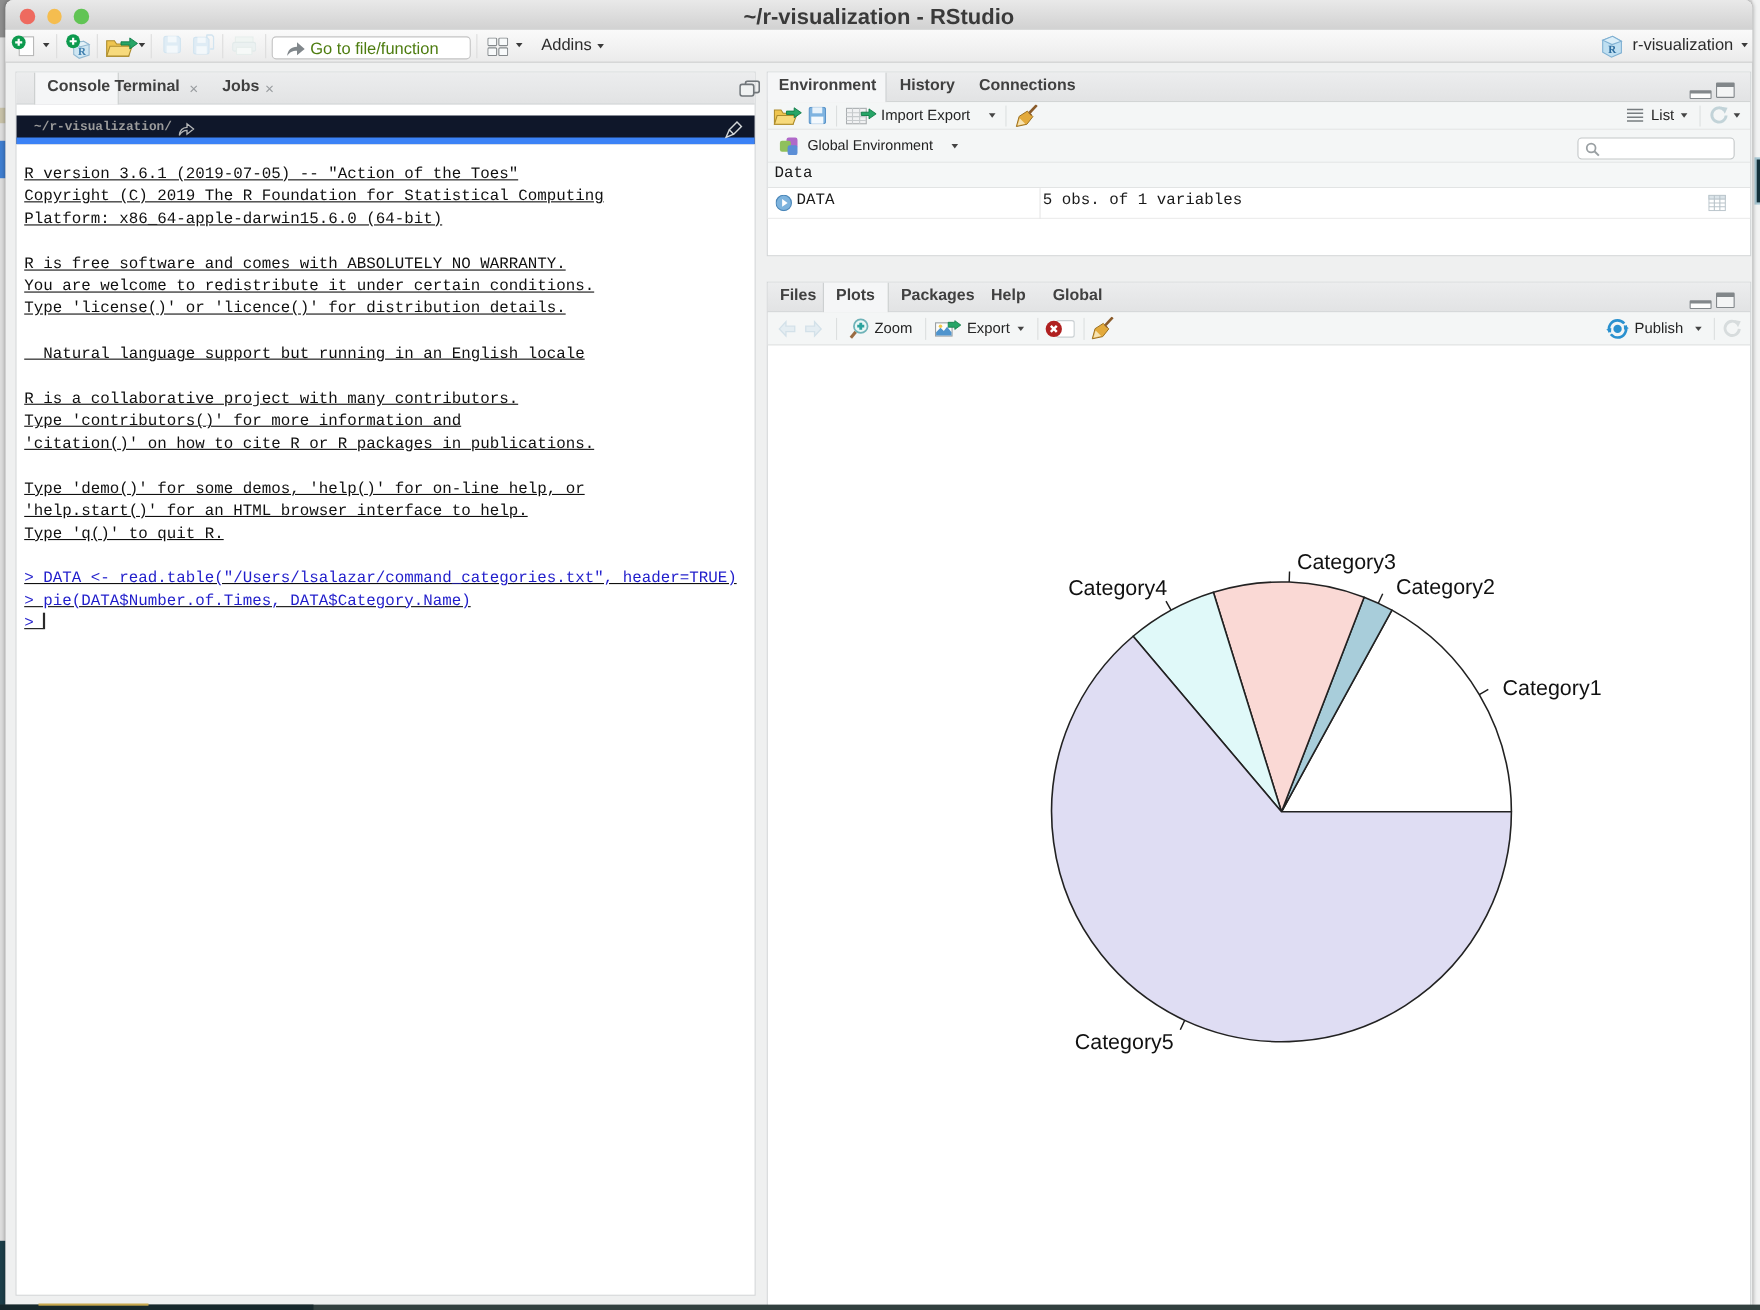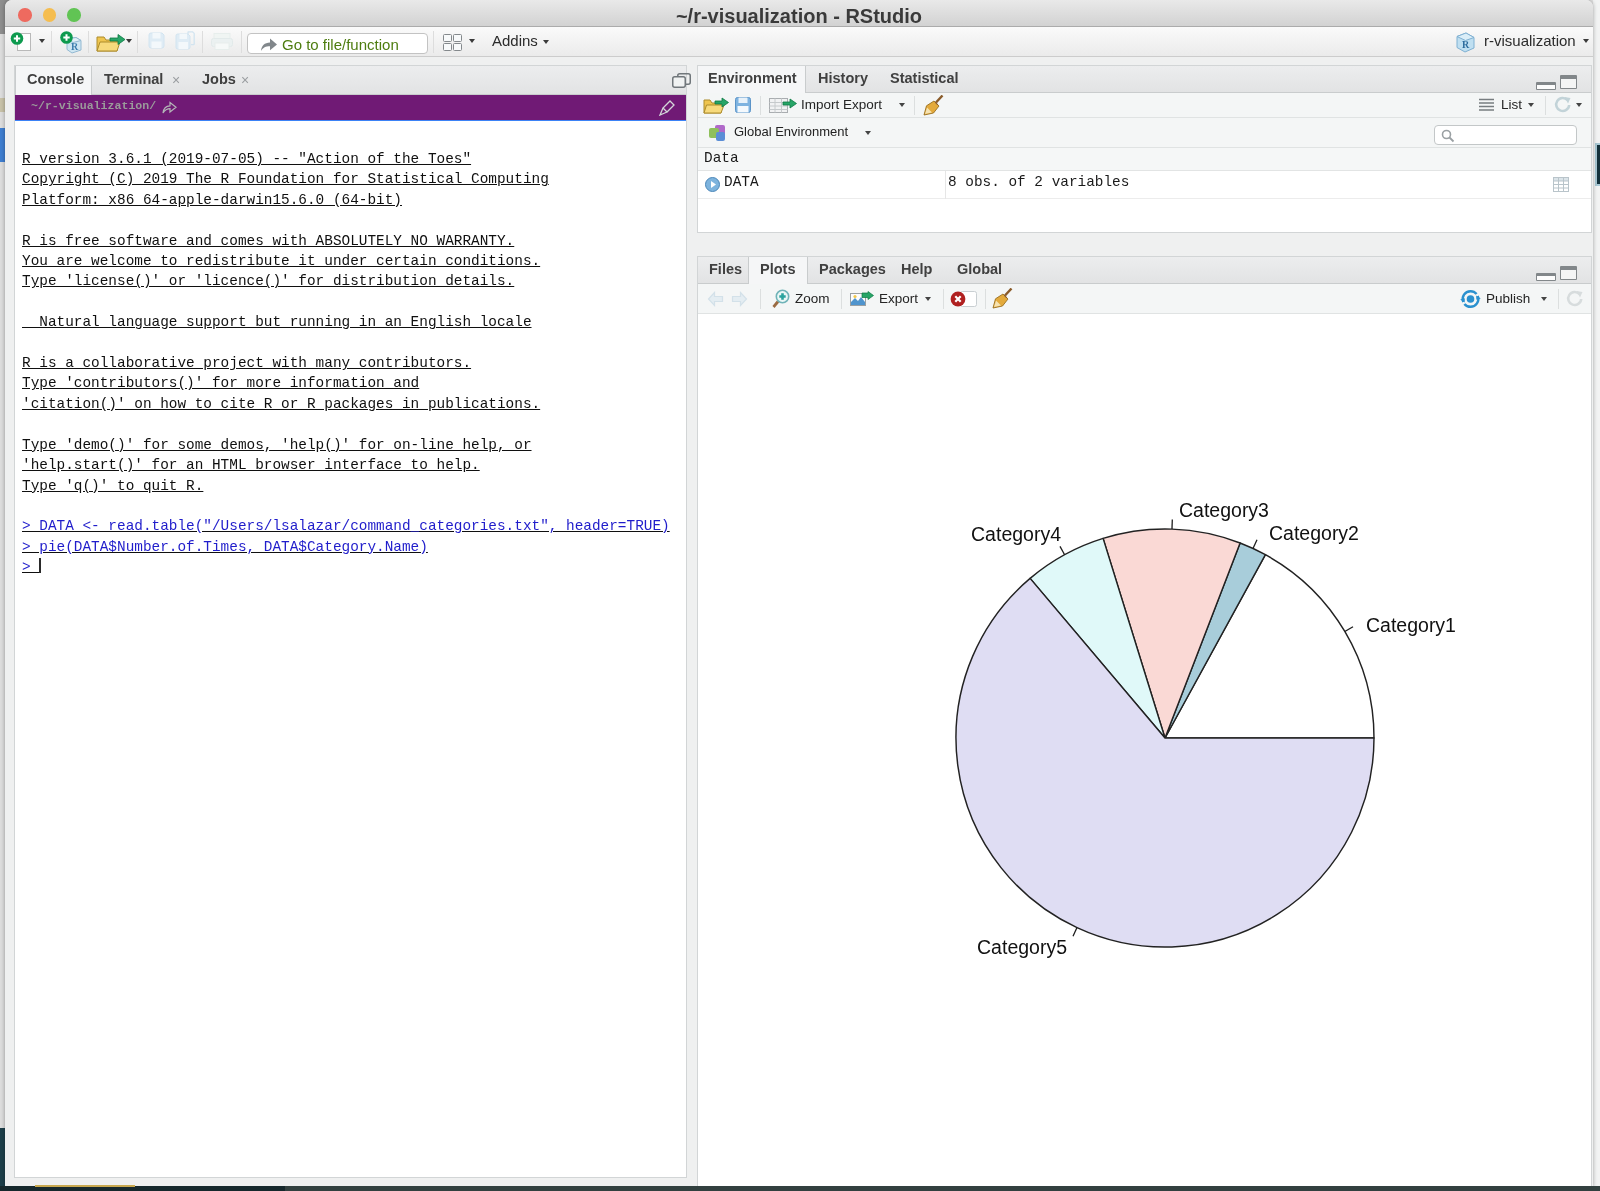"Console" div.tab { left: 0 -> 16px }
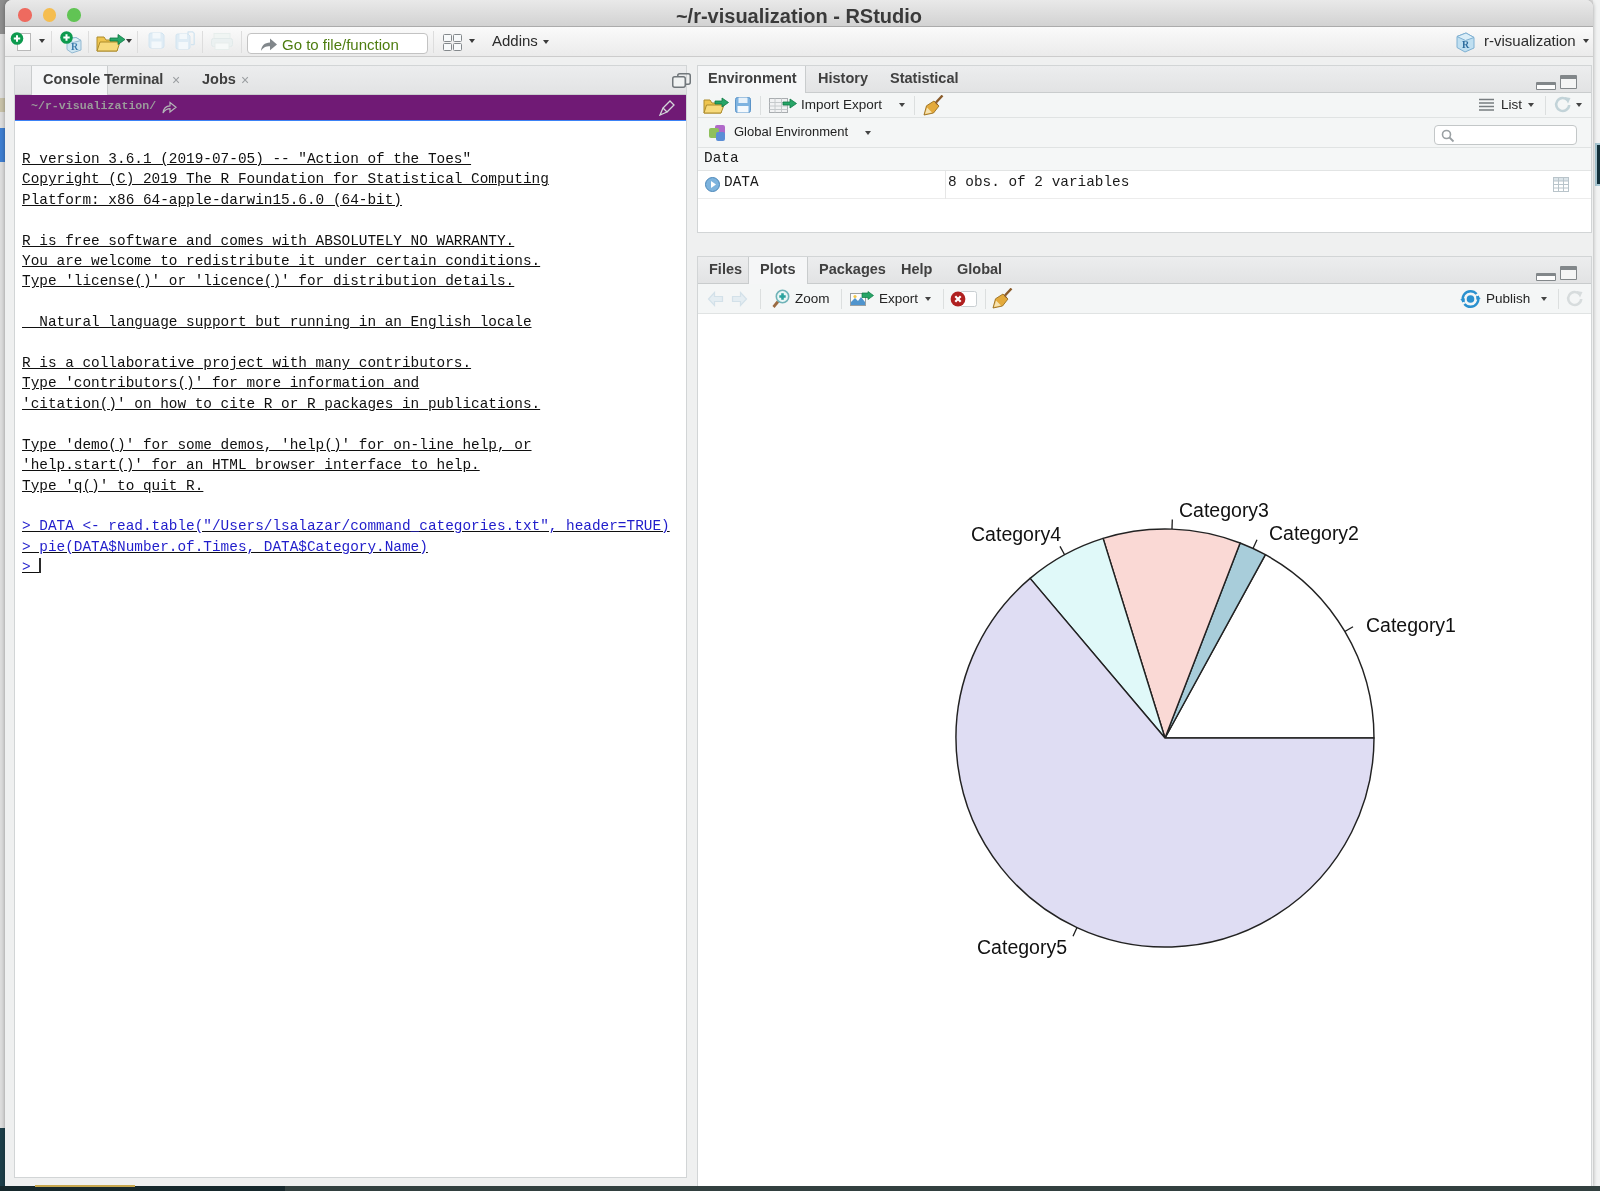"Statistical" span { text: Statistical -> Connections }
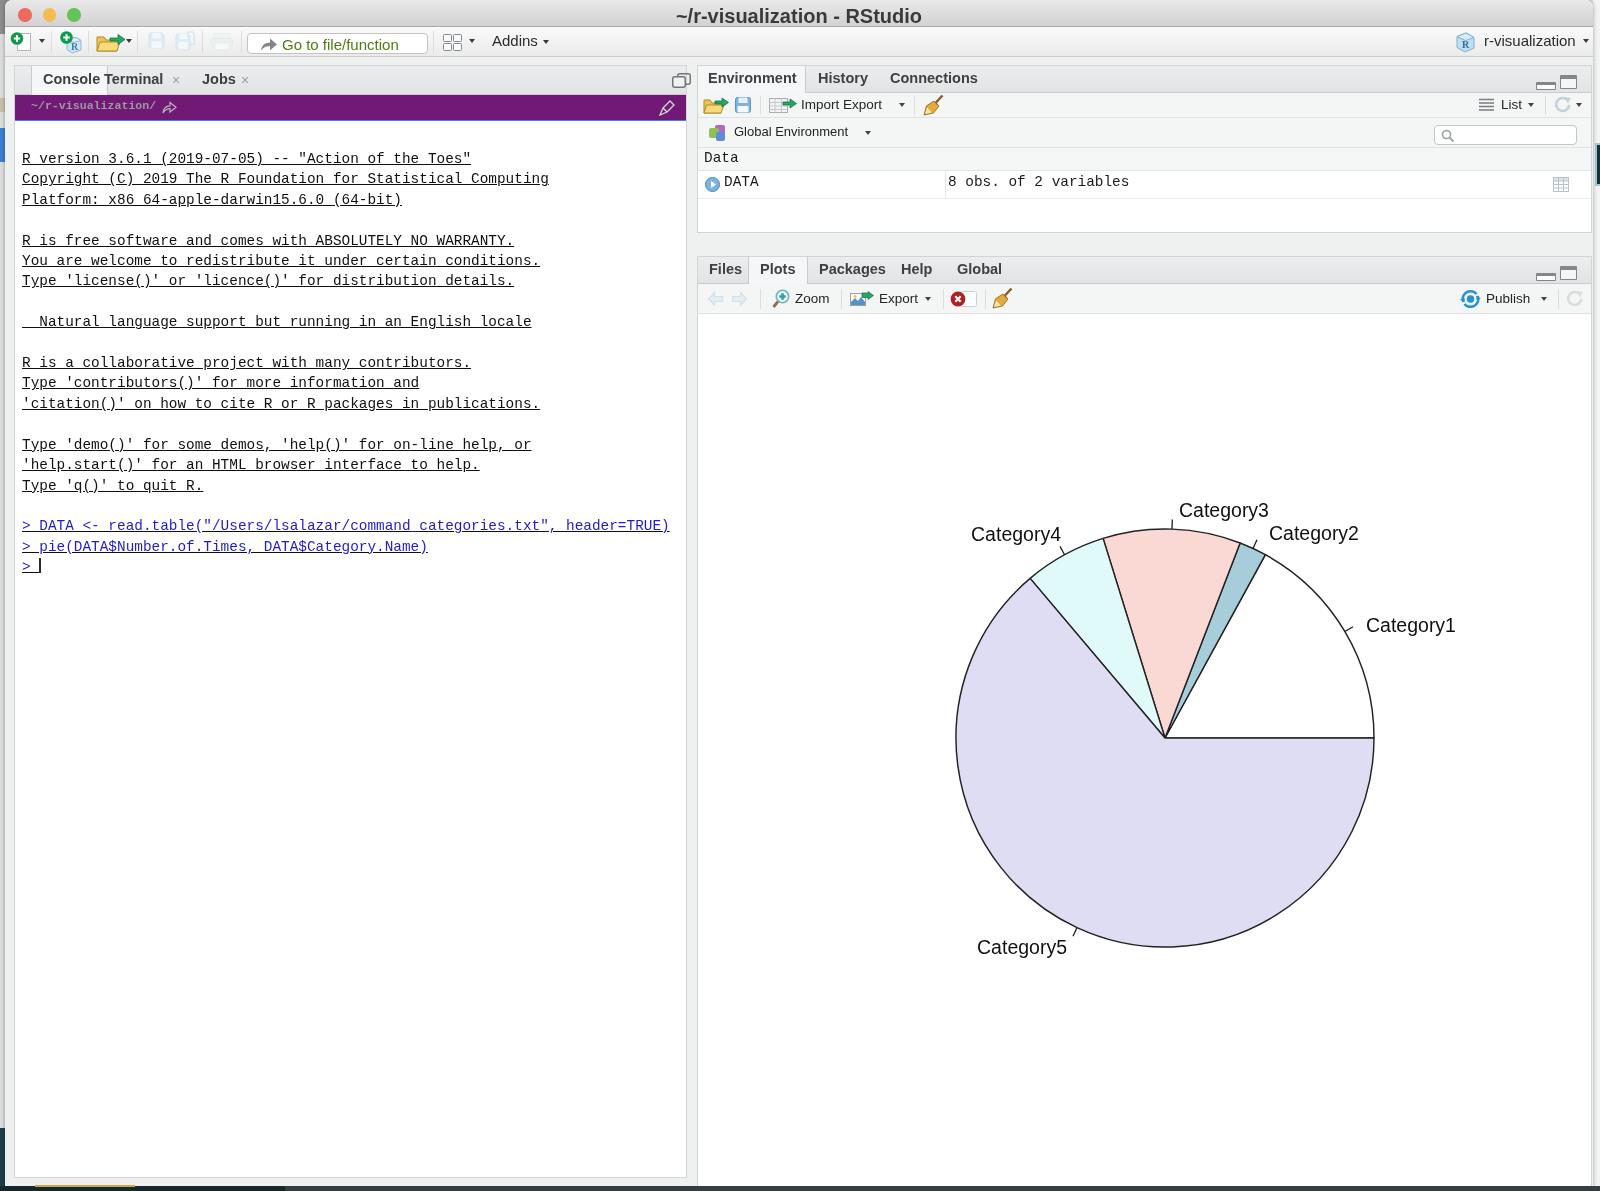"~/r-visualization/" div.abs { background: #701a75 -> #0f172a; border-bottom: 1px solid #3b82f6 -> 6px solid #3b82f6; top: 29px -> 39px }
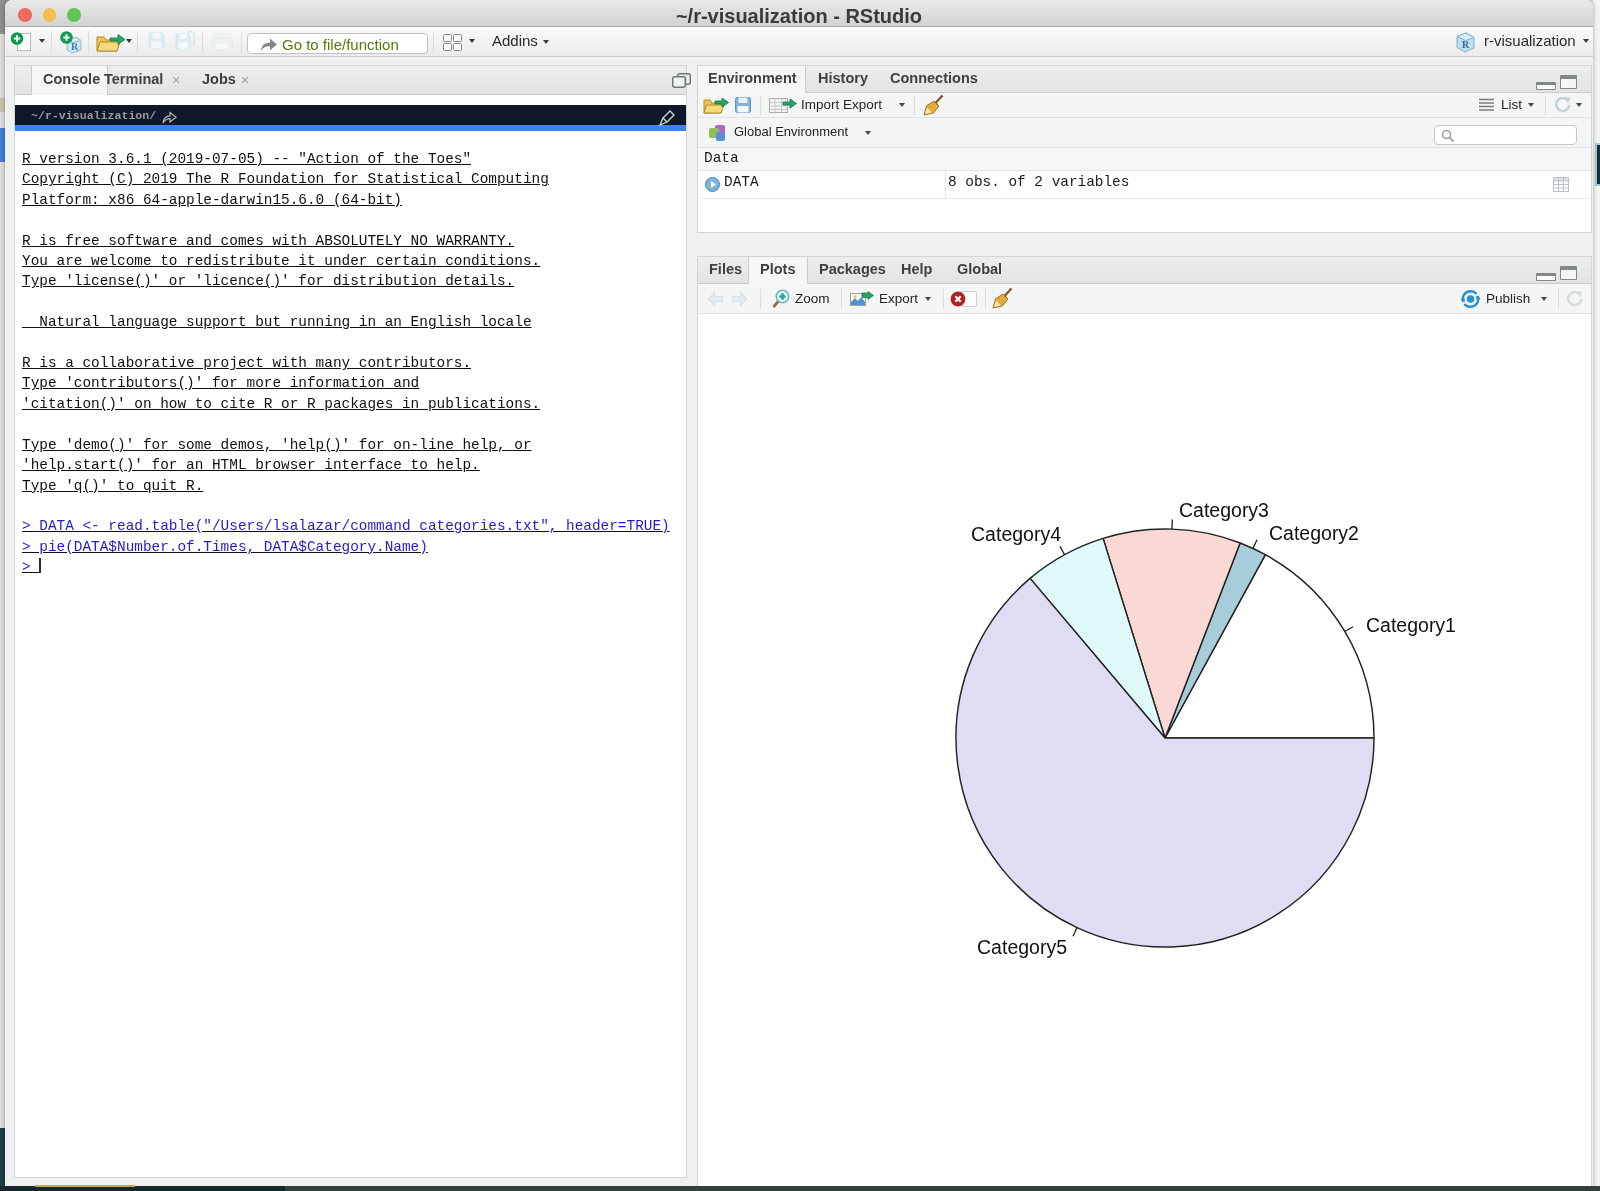"8 obs. of 2 variables" span { text: 8 obs. of 2 -> 5 obs. of 1 }
